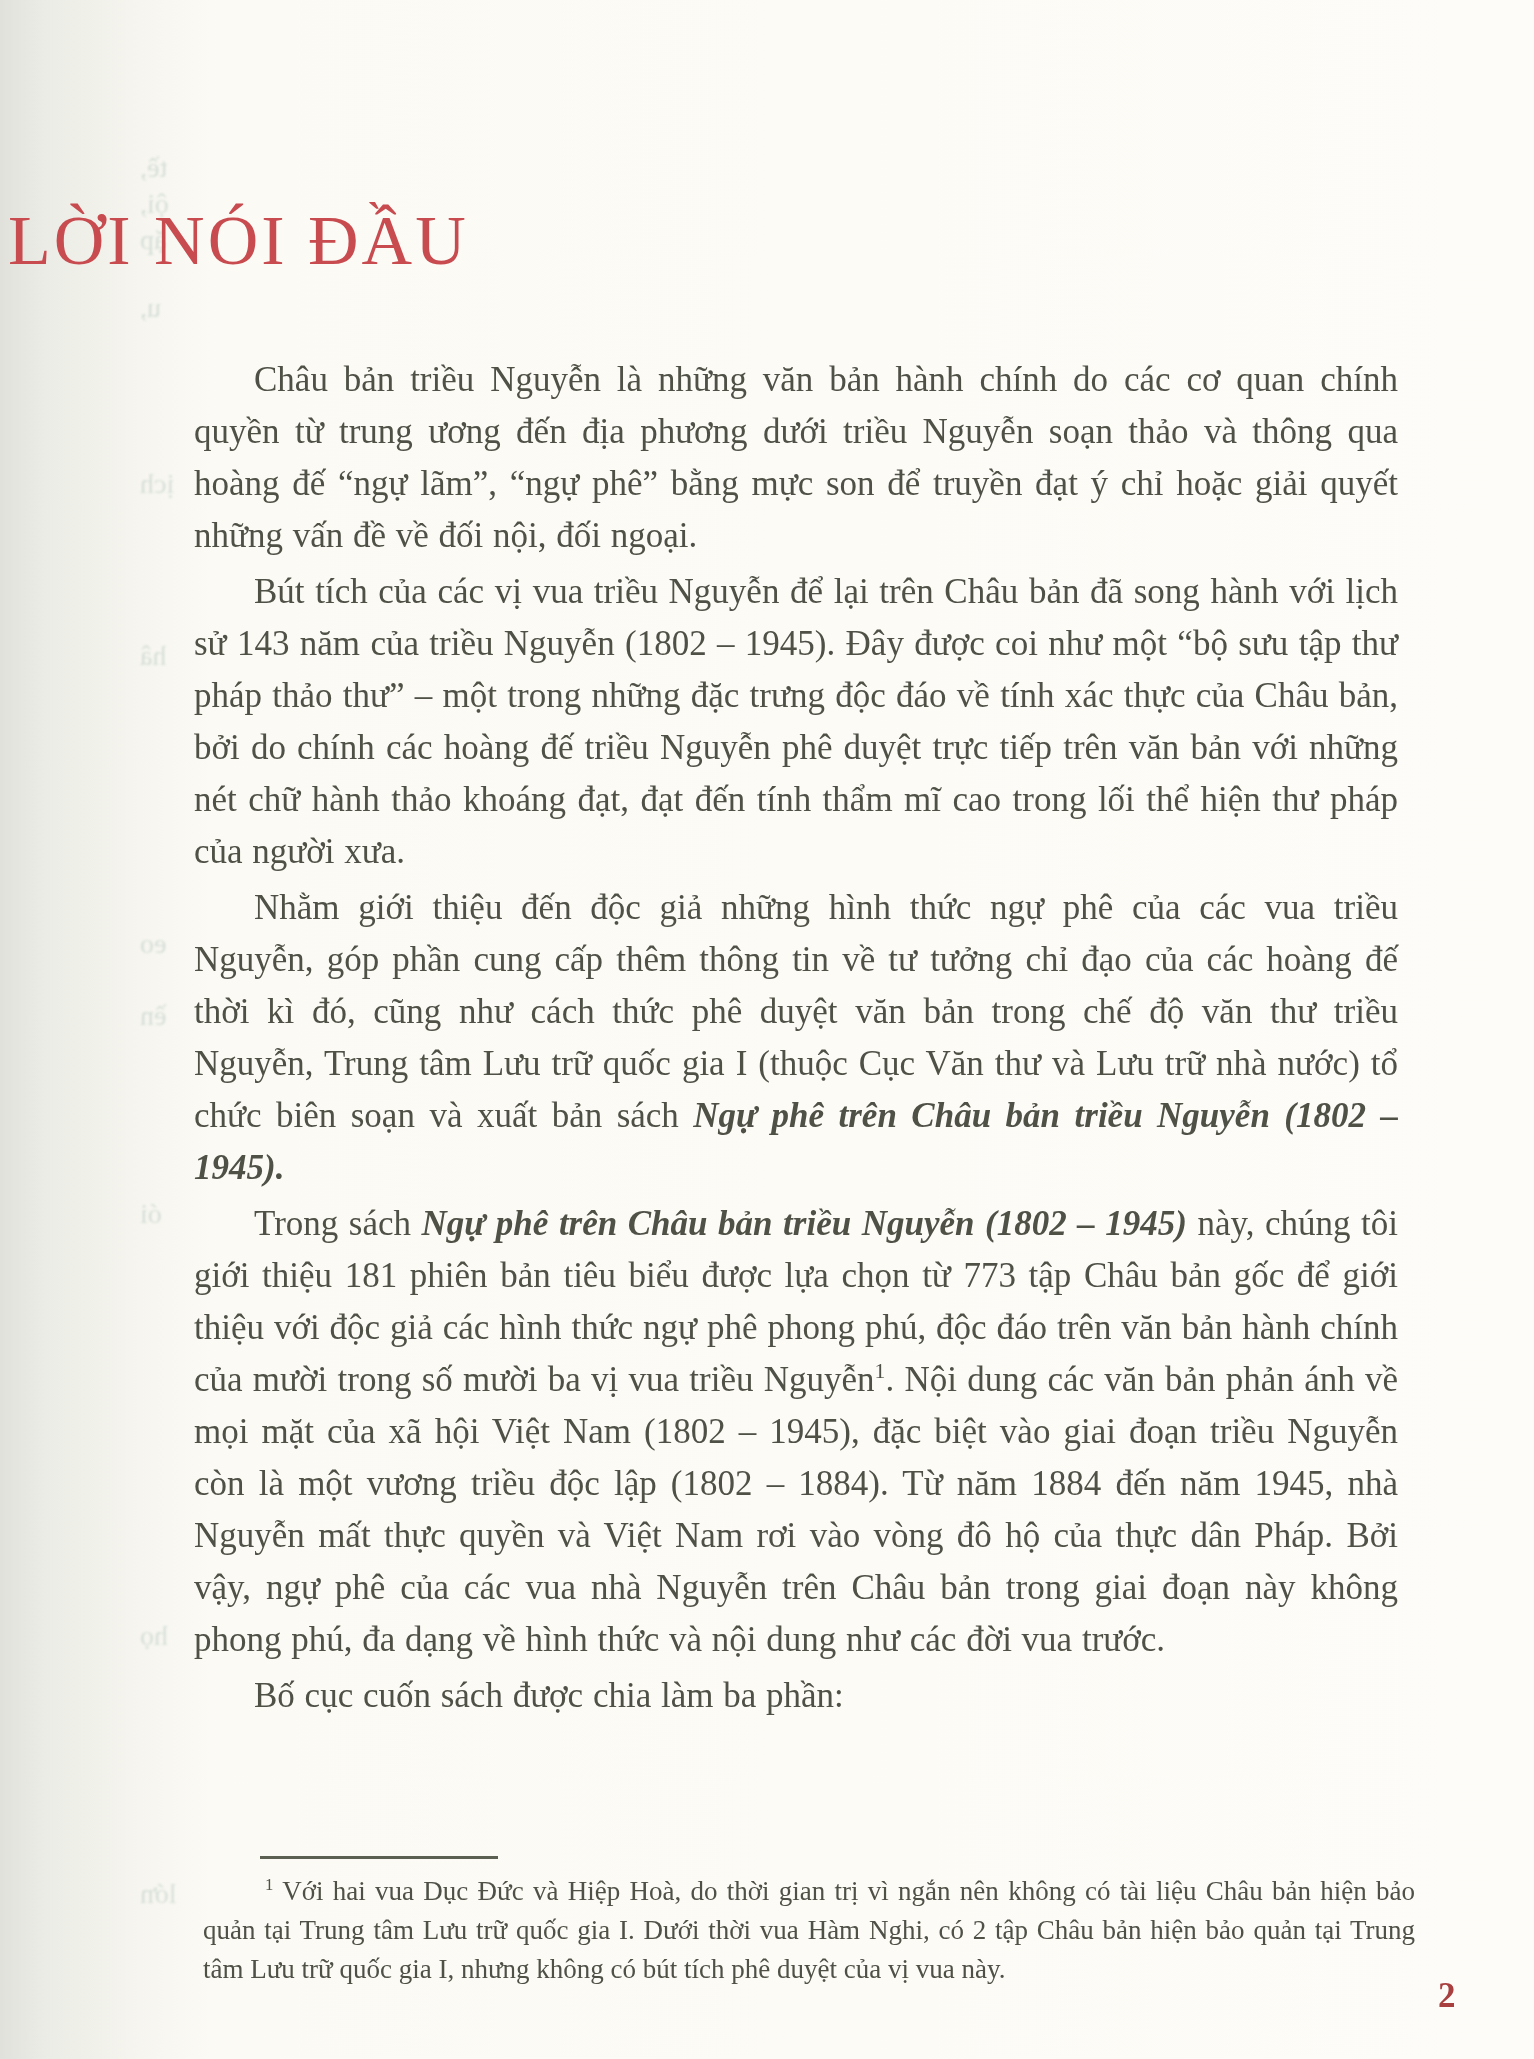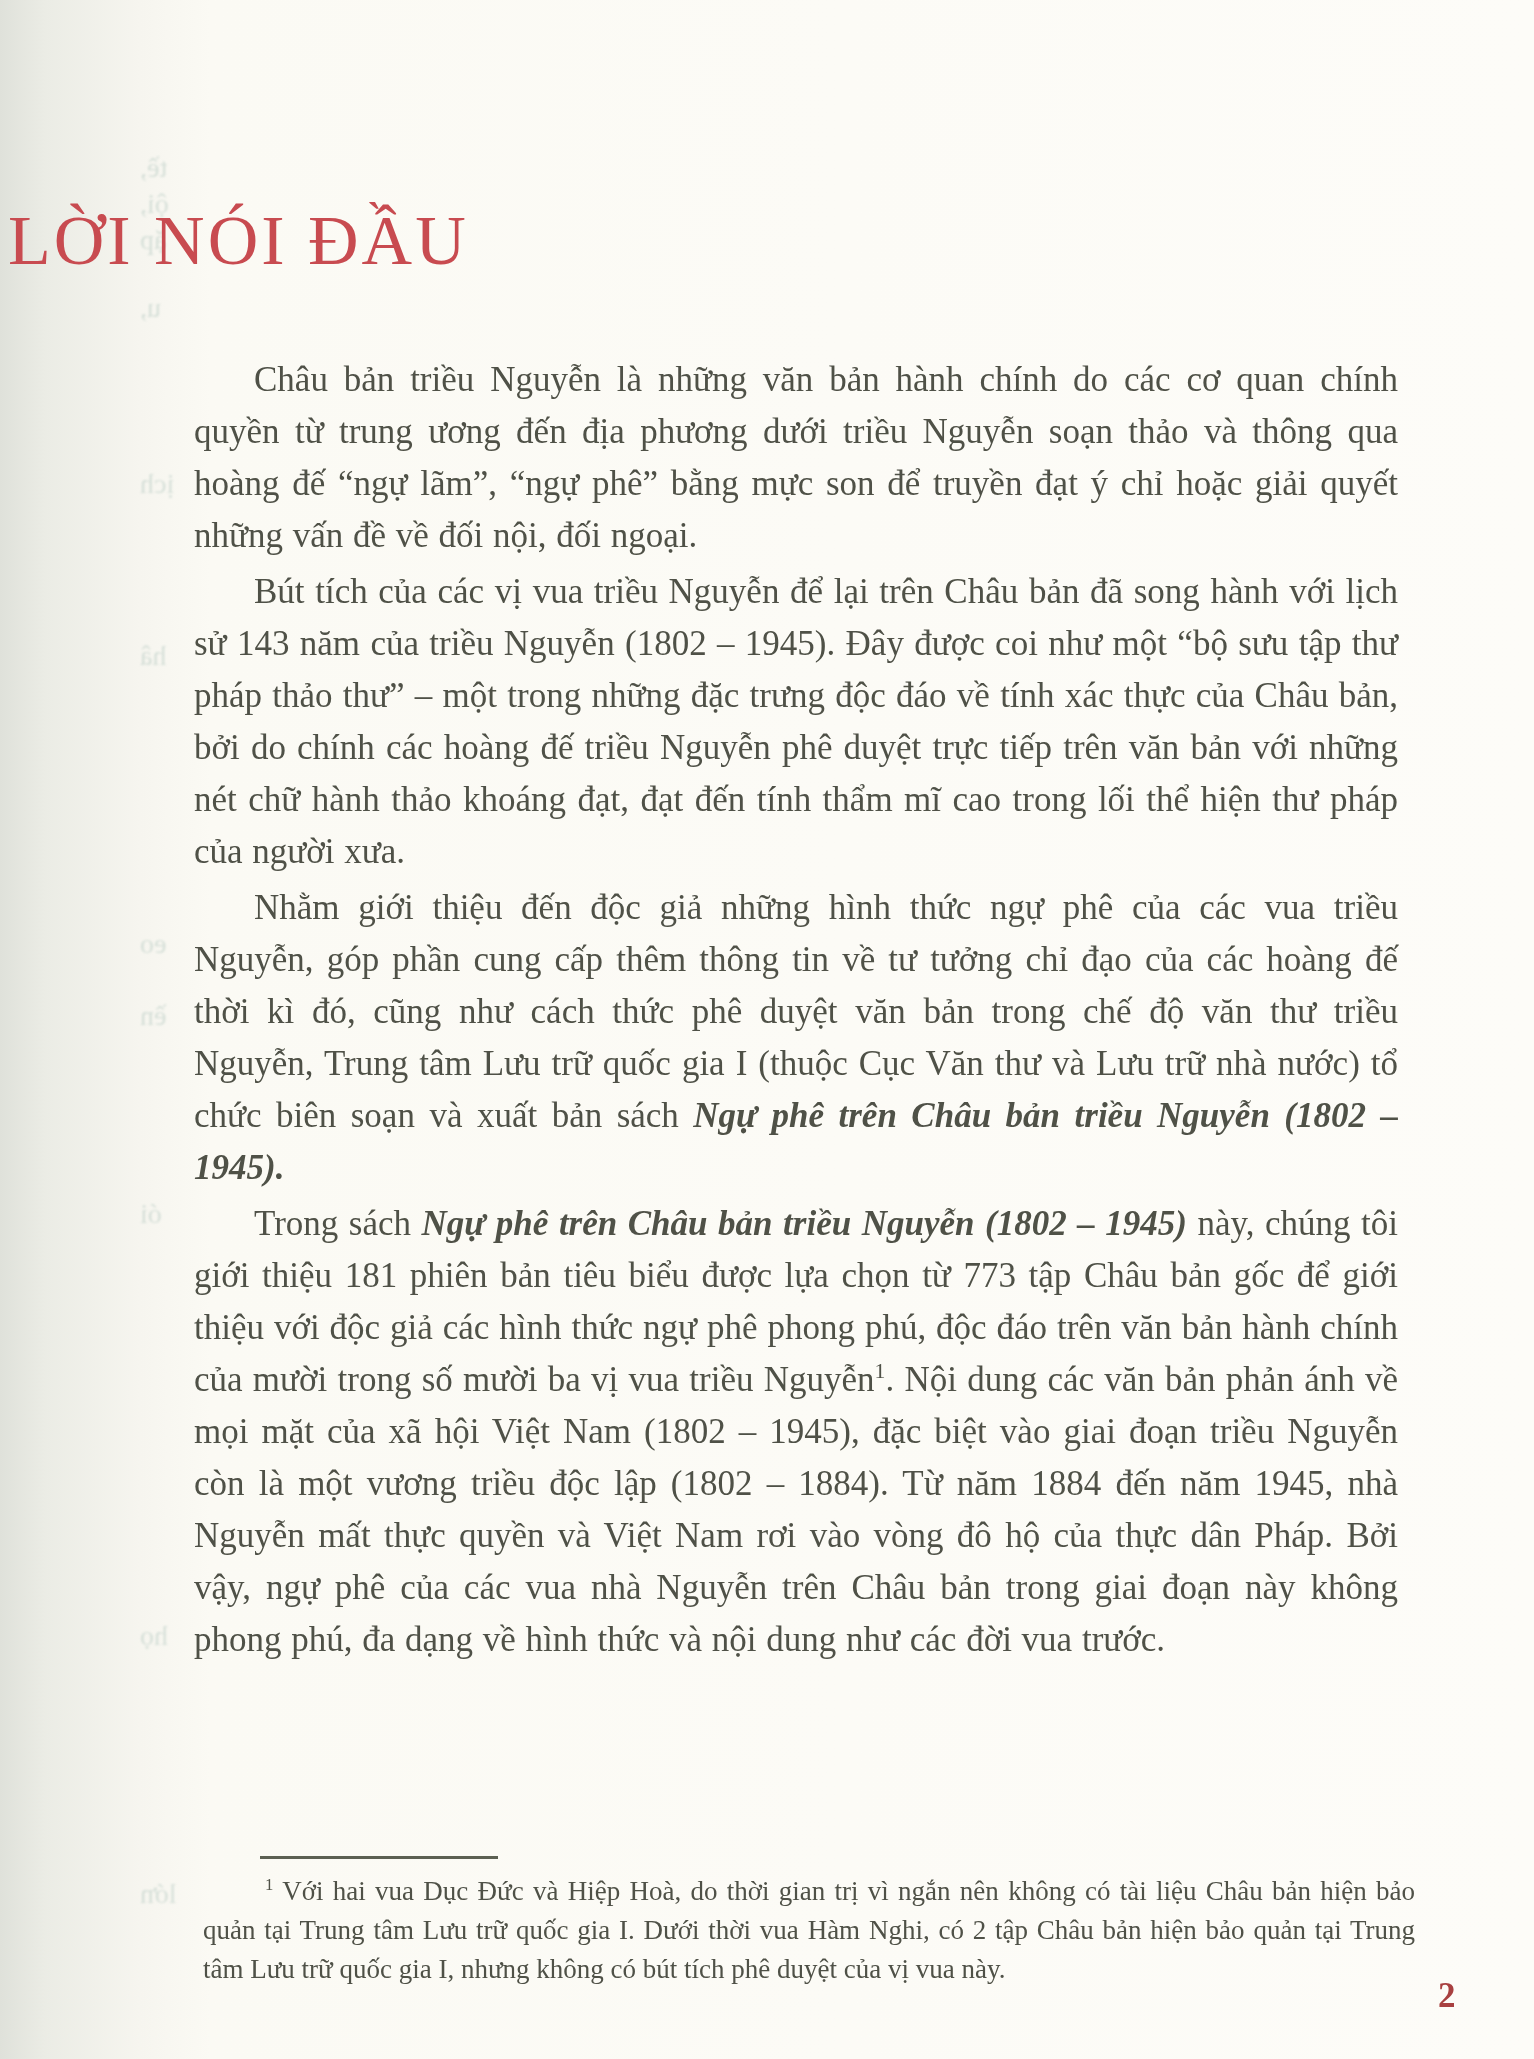"Bố cục cuốn sách được" p { html: none -> <p><span>Bố cục cuốn sách được chia làm ba phần:</span></p> }
